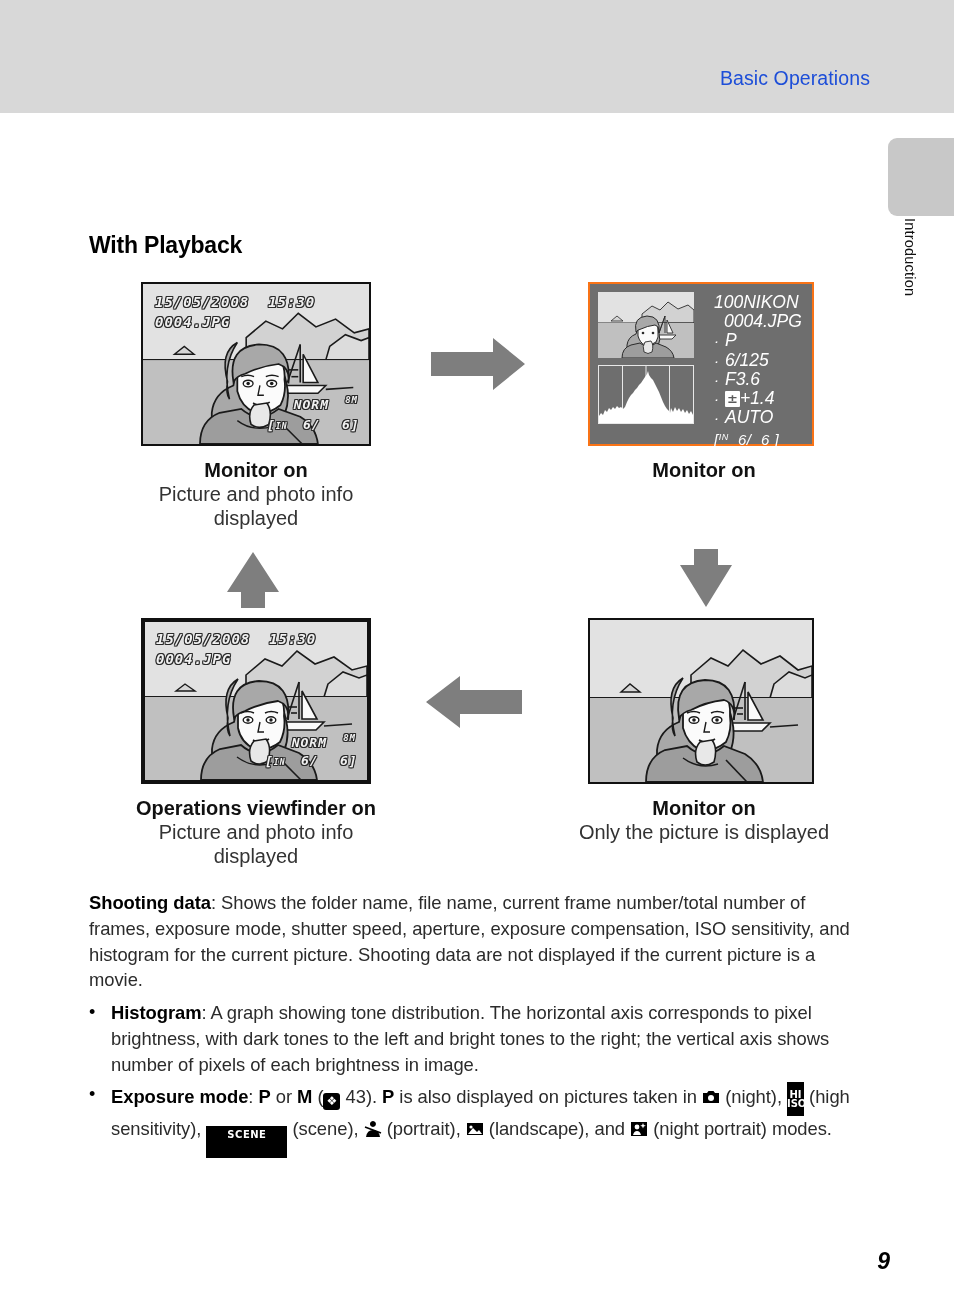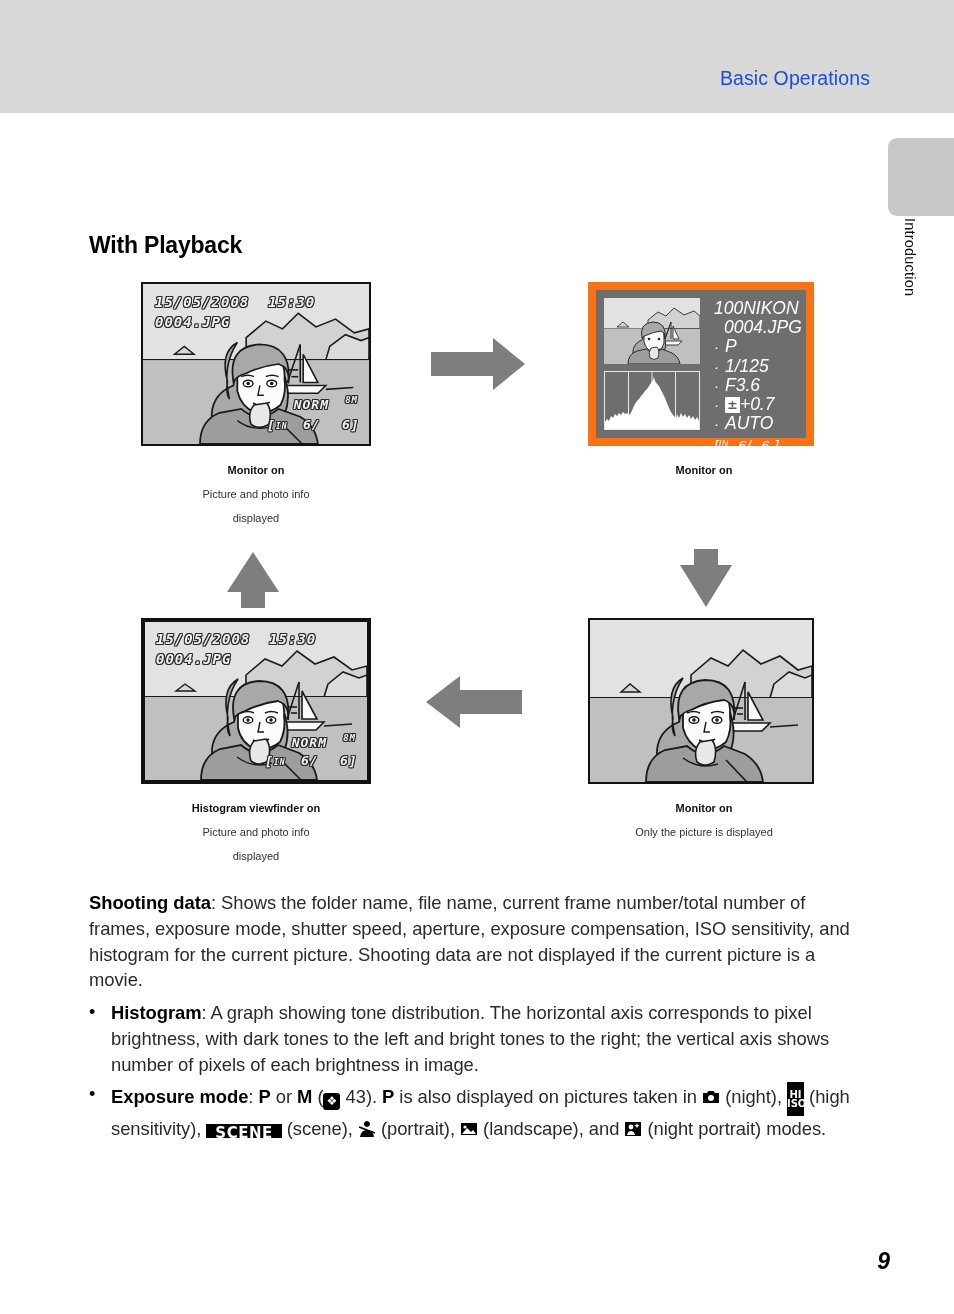"100NIKON" .info-screen { border: 8px solid #f97316 -> 2px solid #f97316; gap: 14px -> 20px }
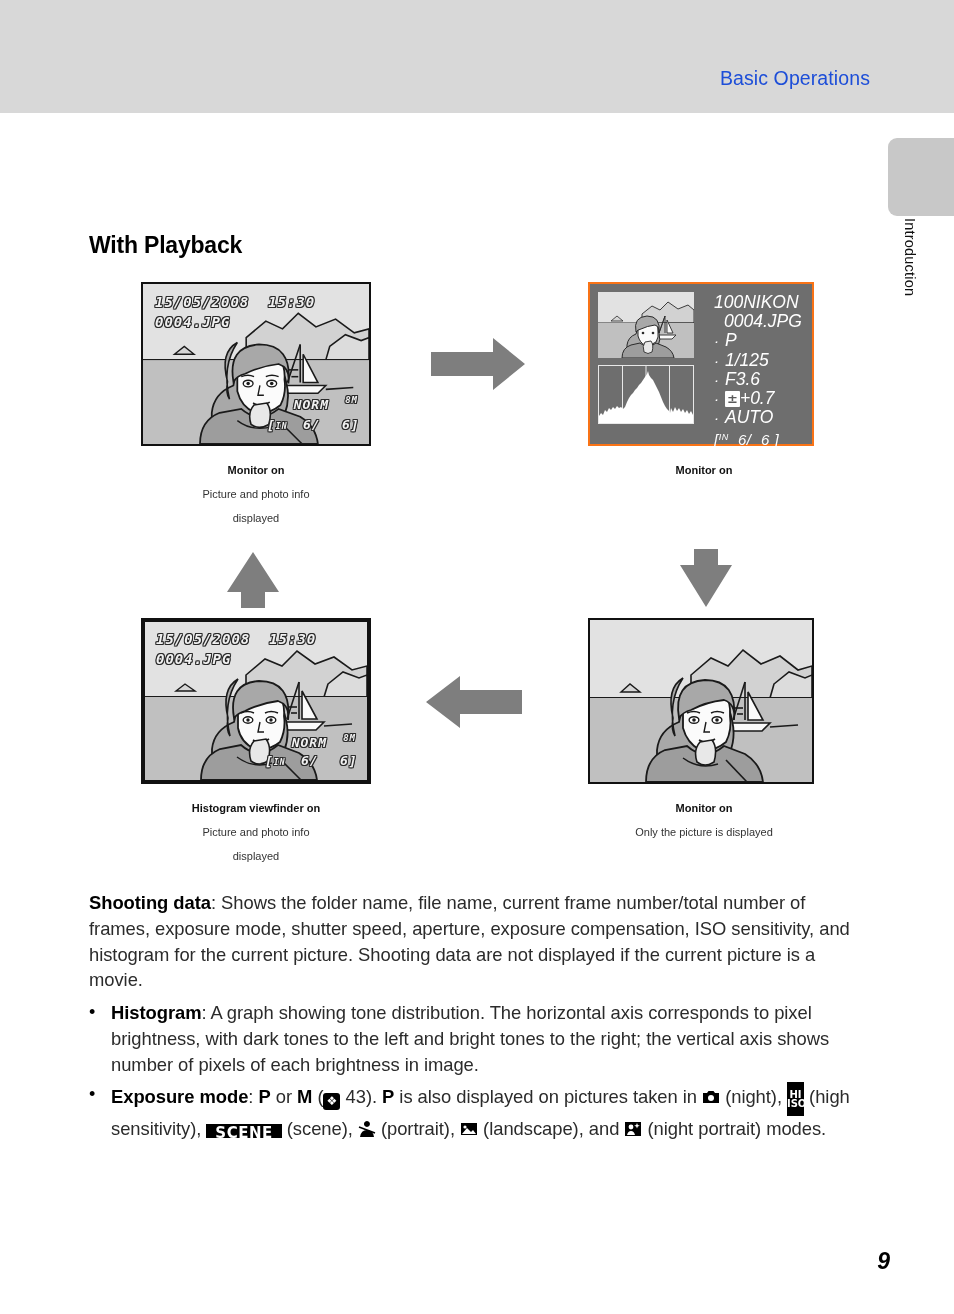"1/125" span { text: 1/125 -> 6/125 }
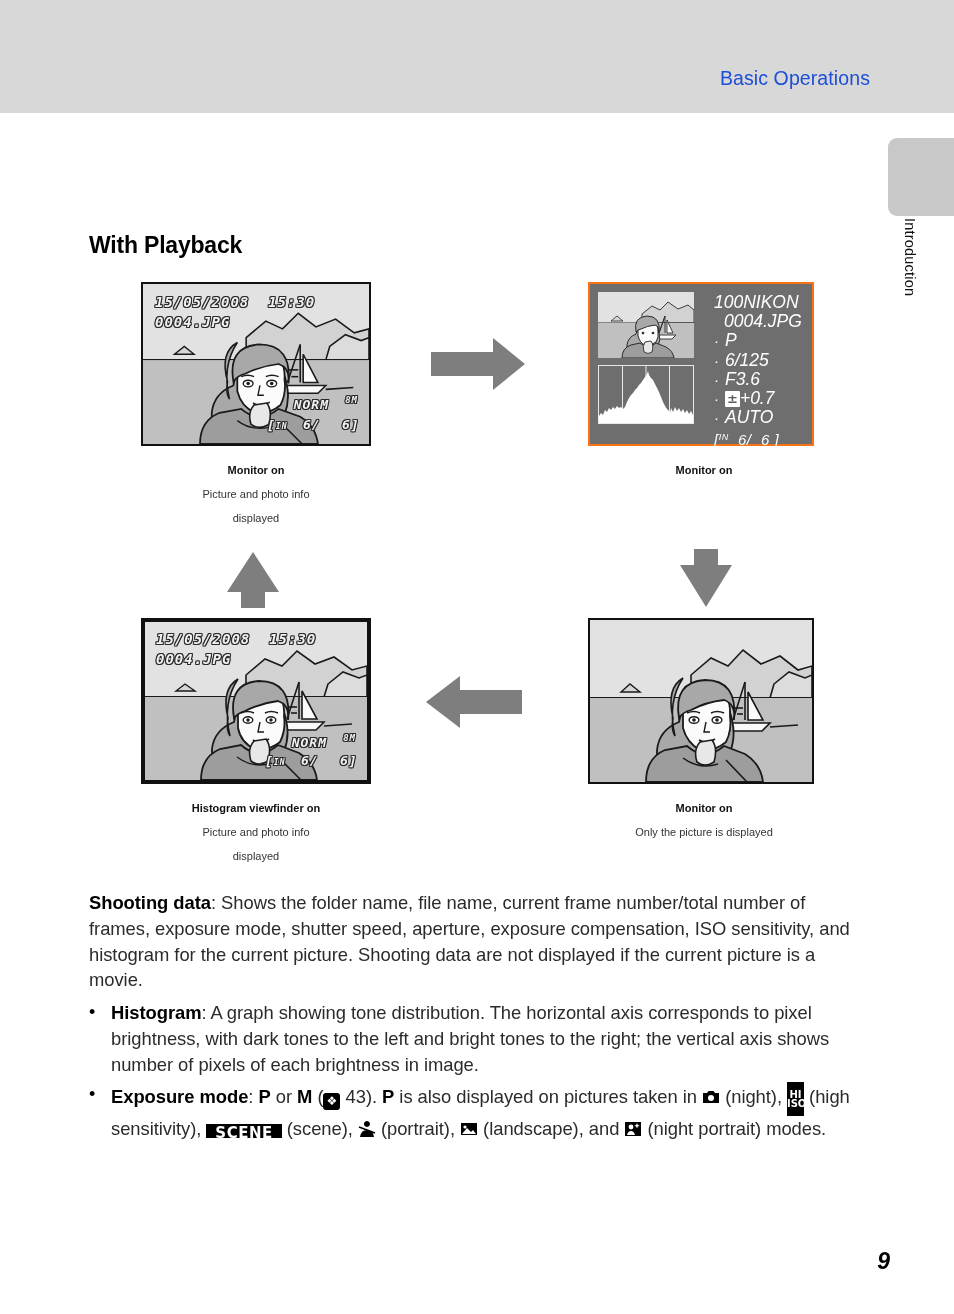"+0.7" span { text: +0.7 -> +1.4 }
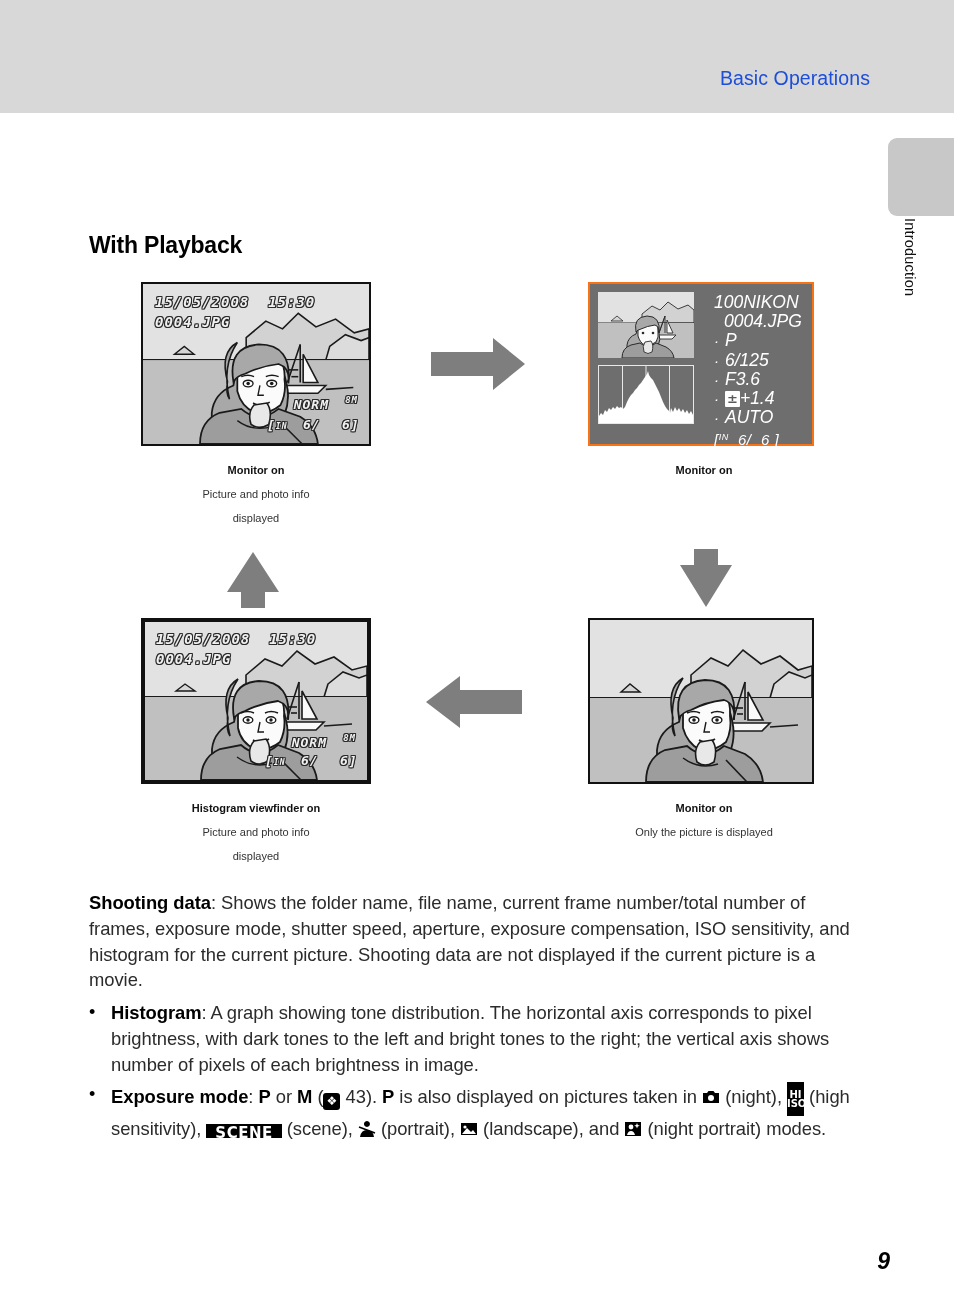"Monitor on" .caption { font-size: 11px -> 20px }
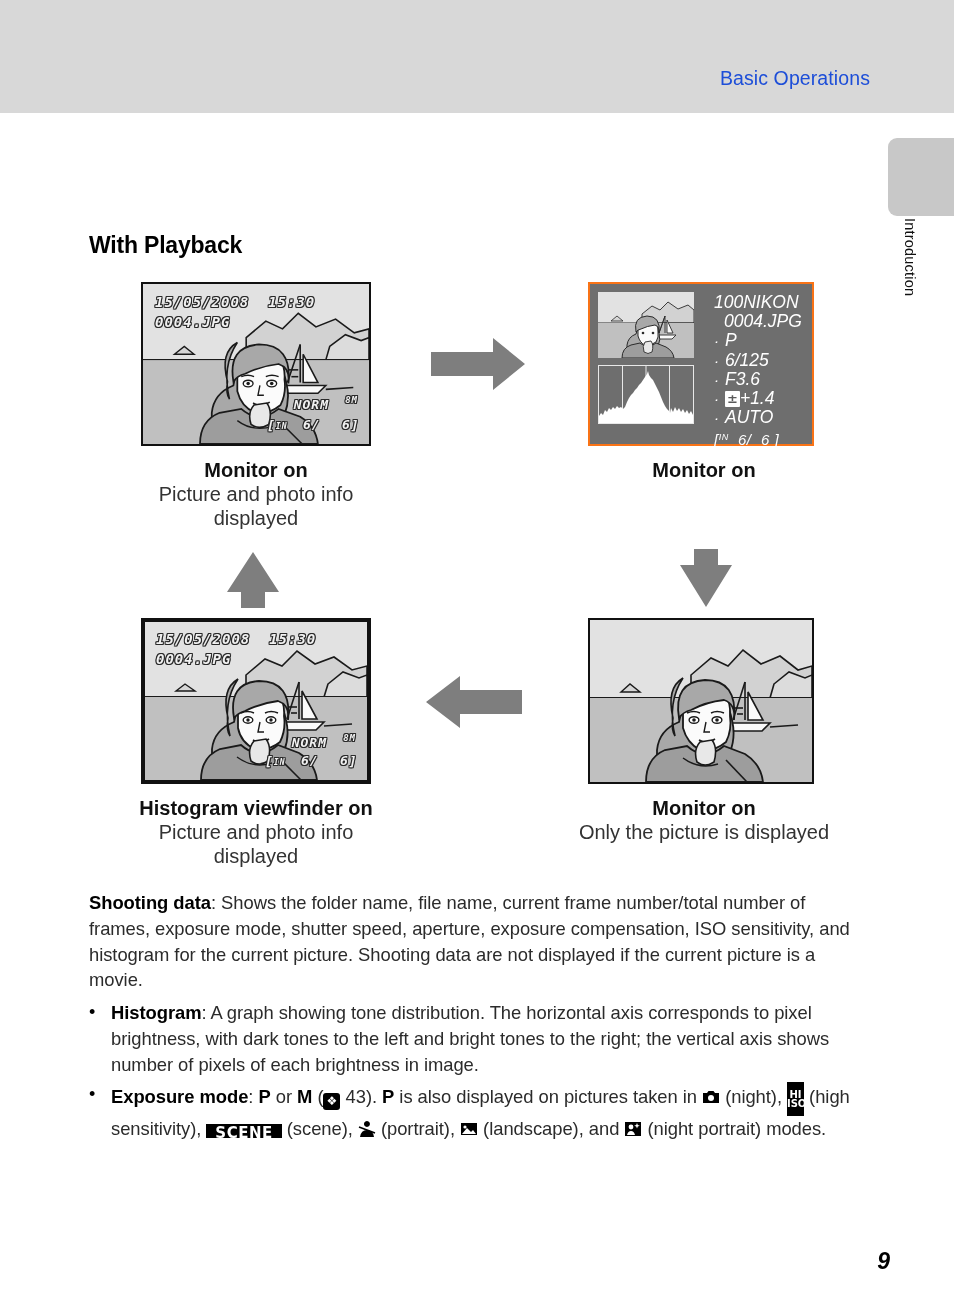"Histogram viewfinder on" span.cap-title { text: Histogram -> Operations }
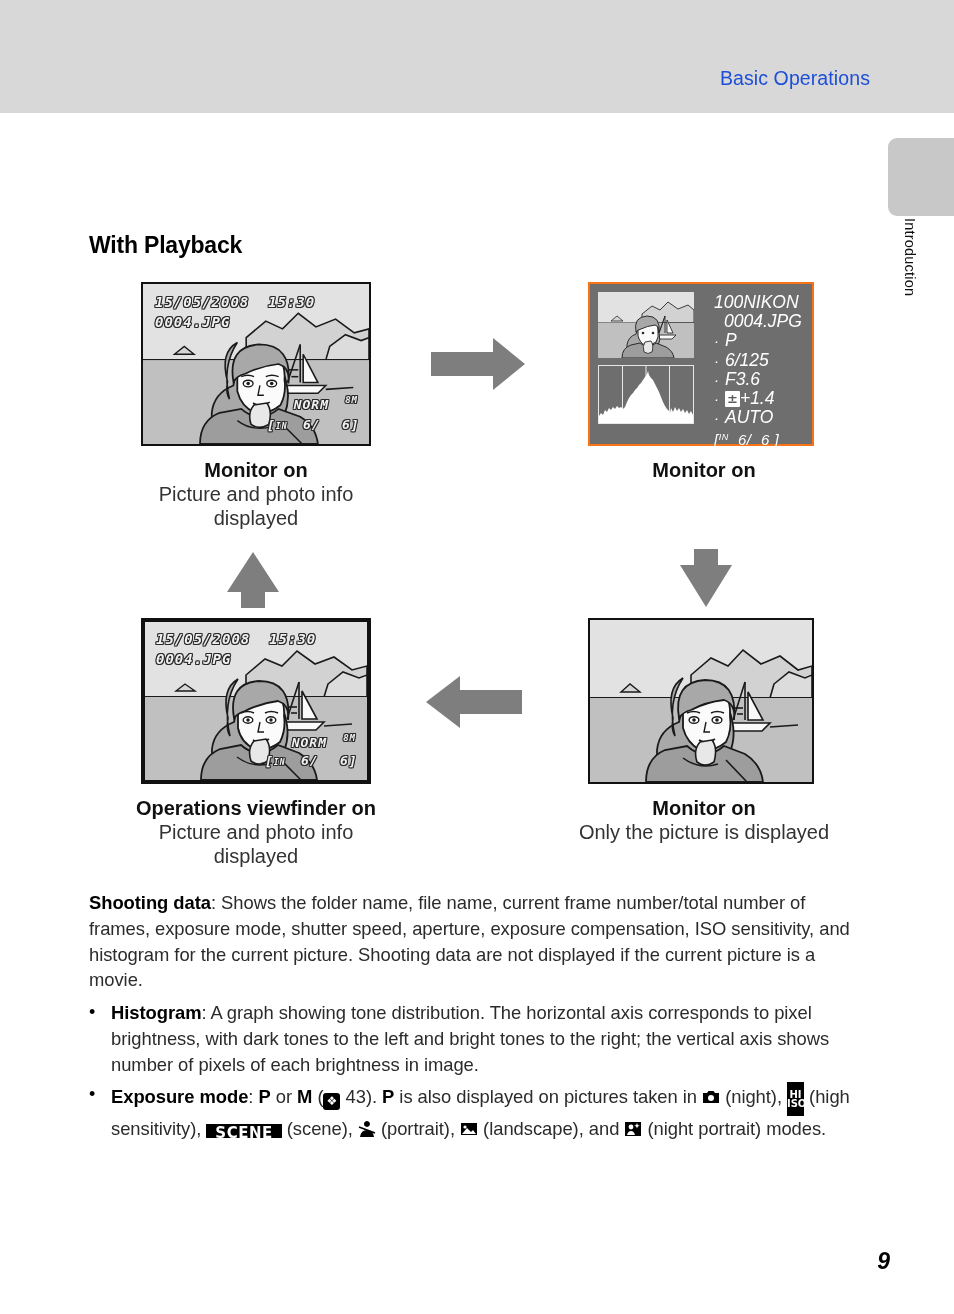"SCENE" .ic-scene { font-size: 15px -> 10px; height: 14px -> 32px; padding: 0 9px -> 0 21px }
